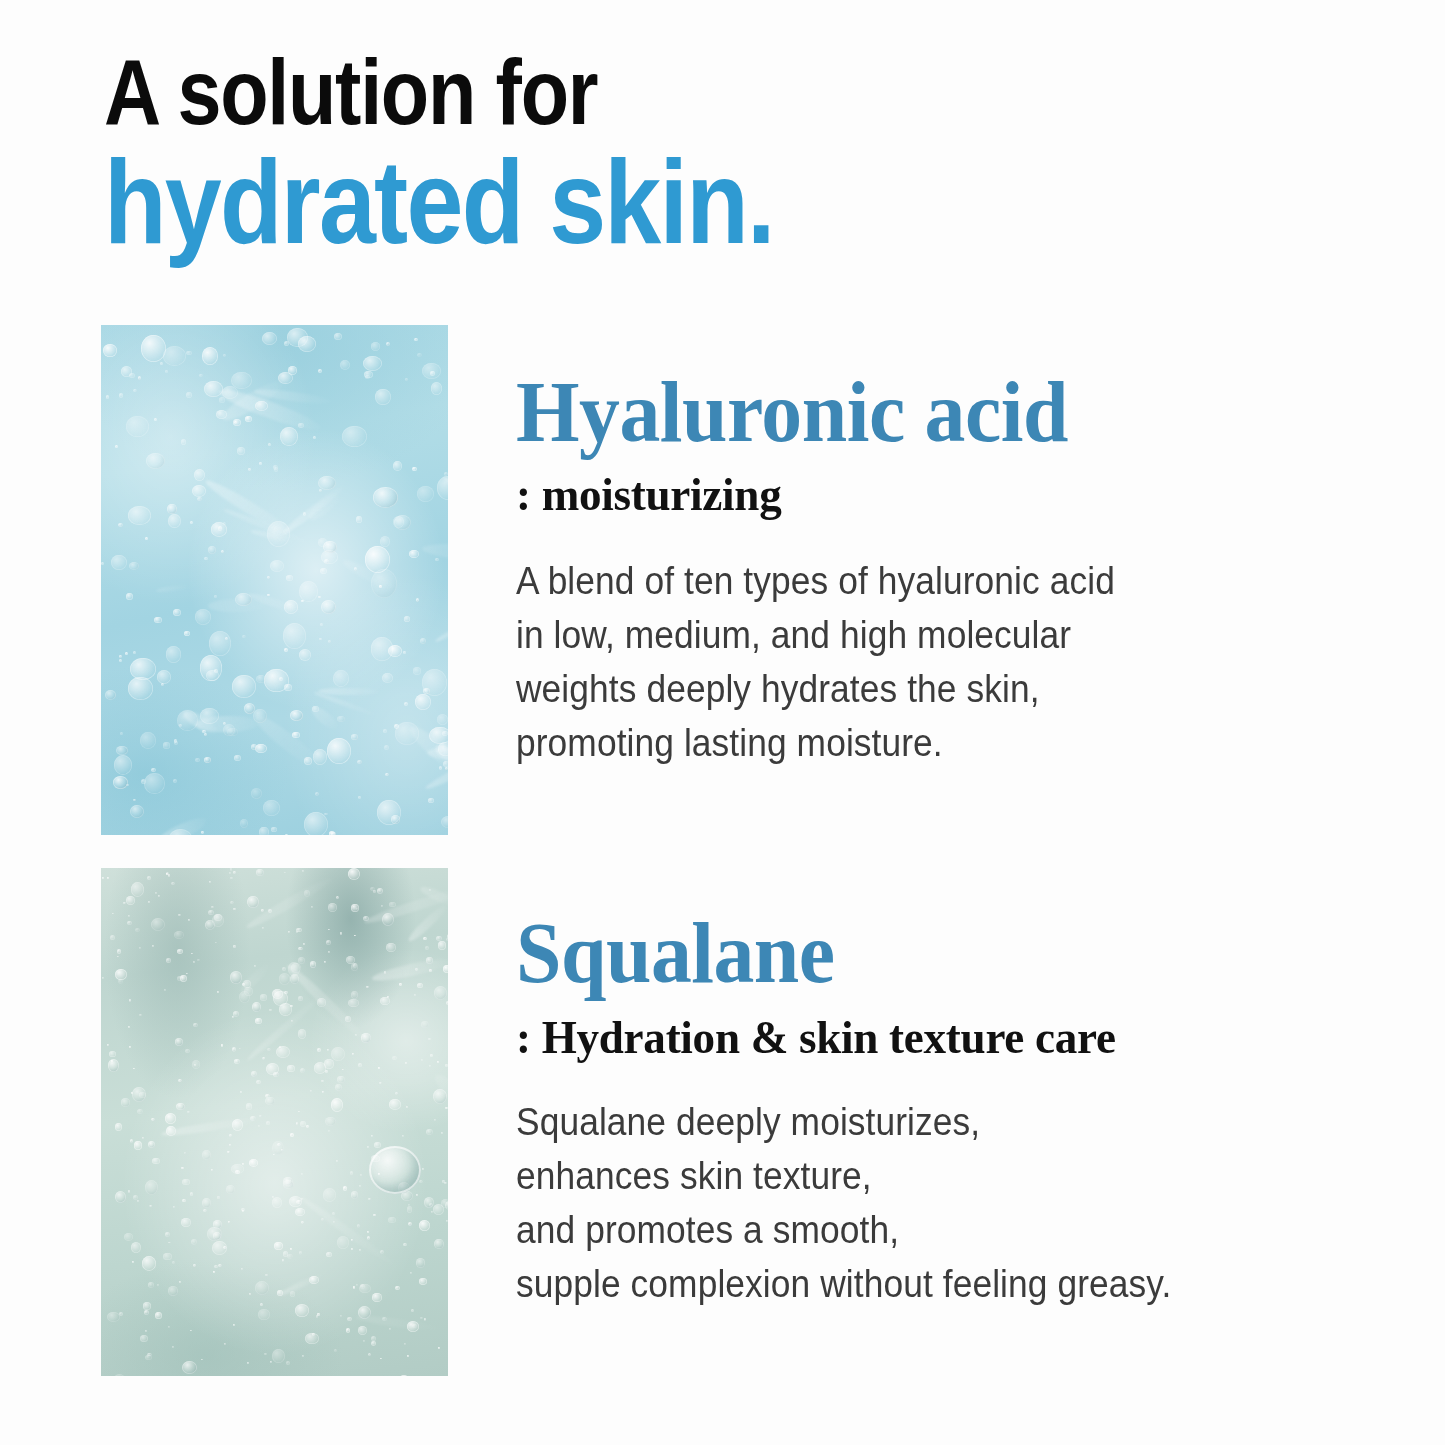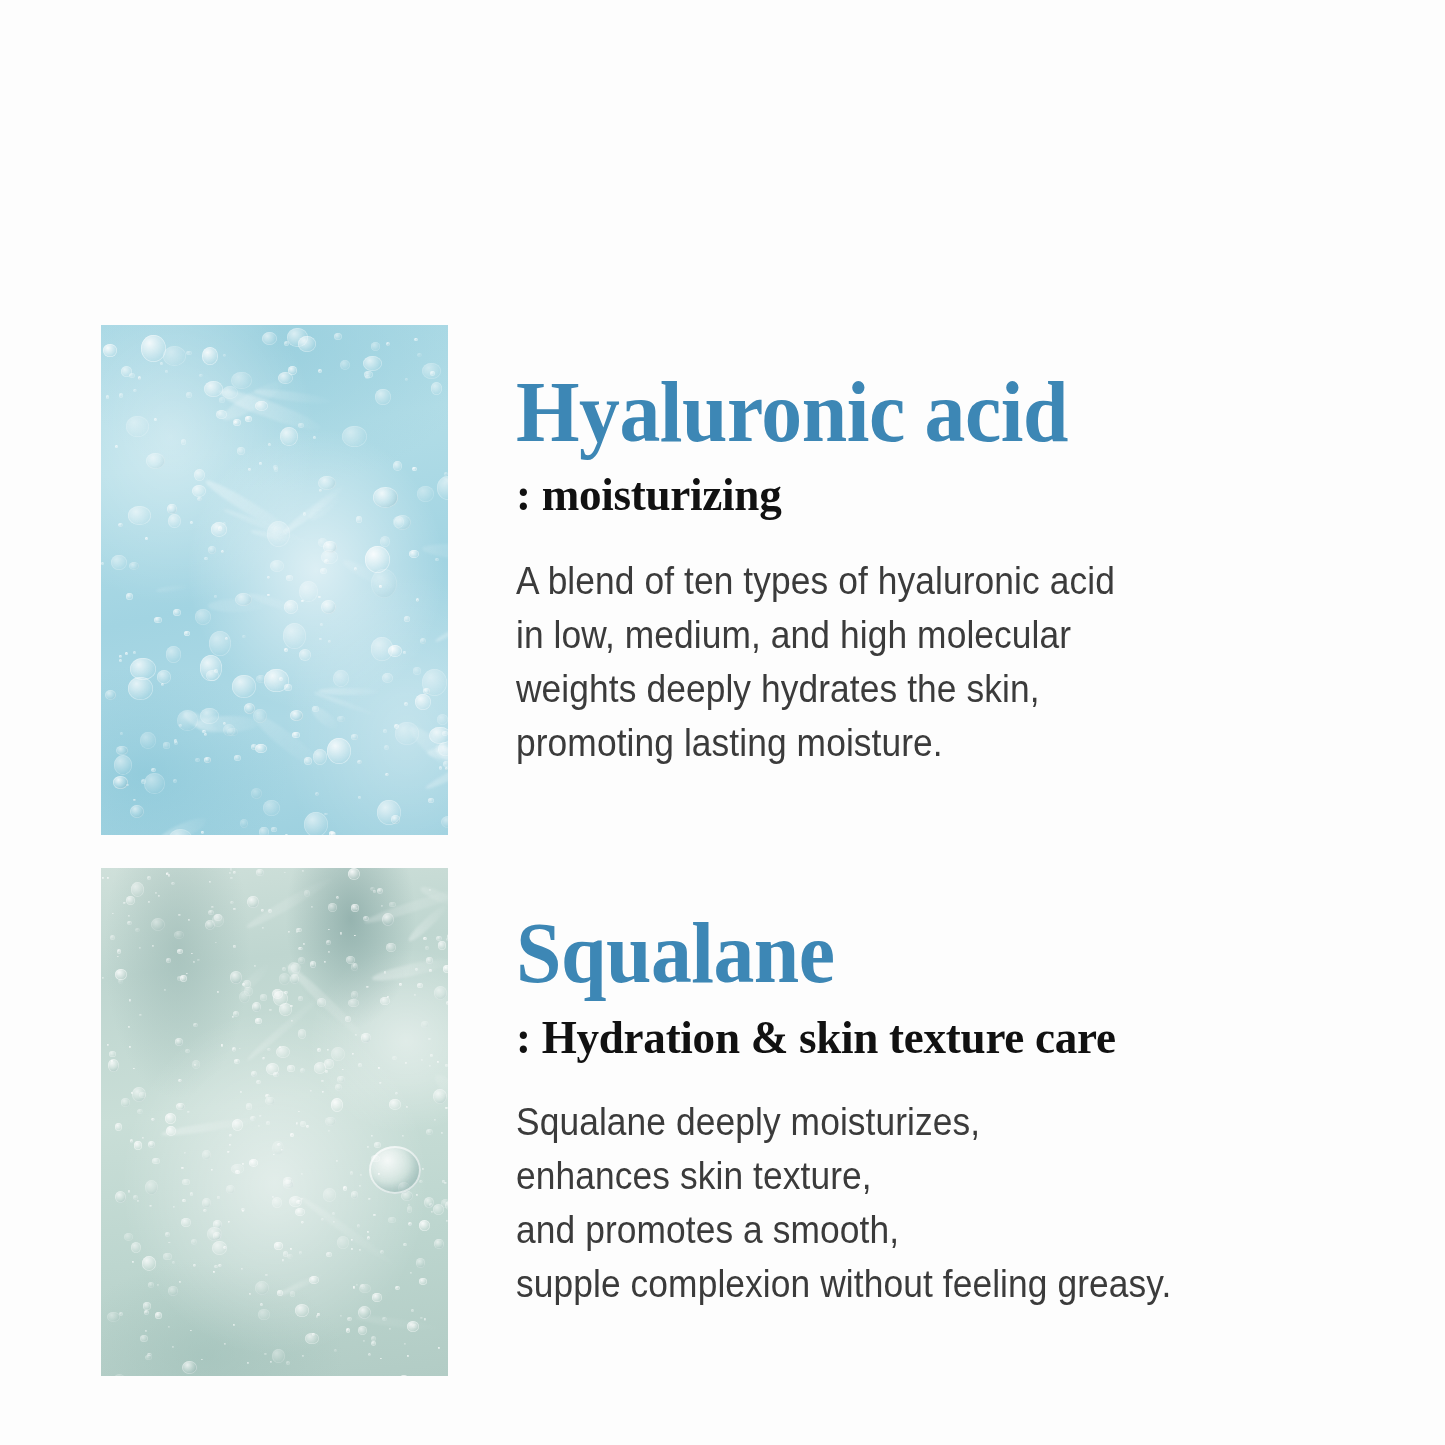"A solution for" div.headline { html: none -> <div> <div>A solution for</div> <div>hydrated skin.</div> </div> }
